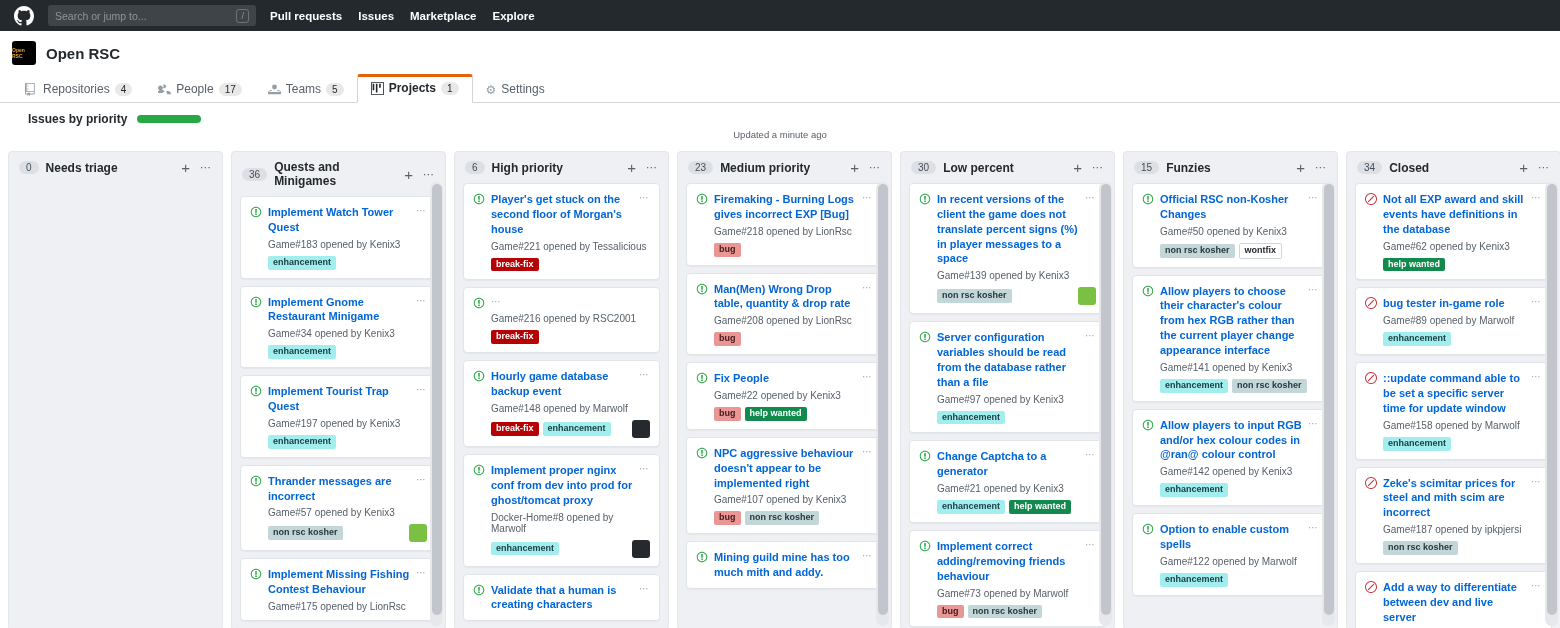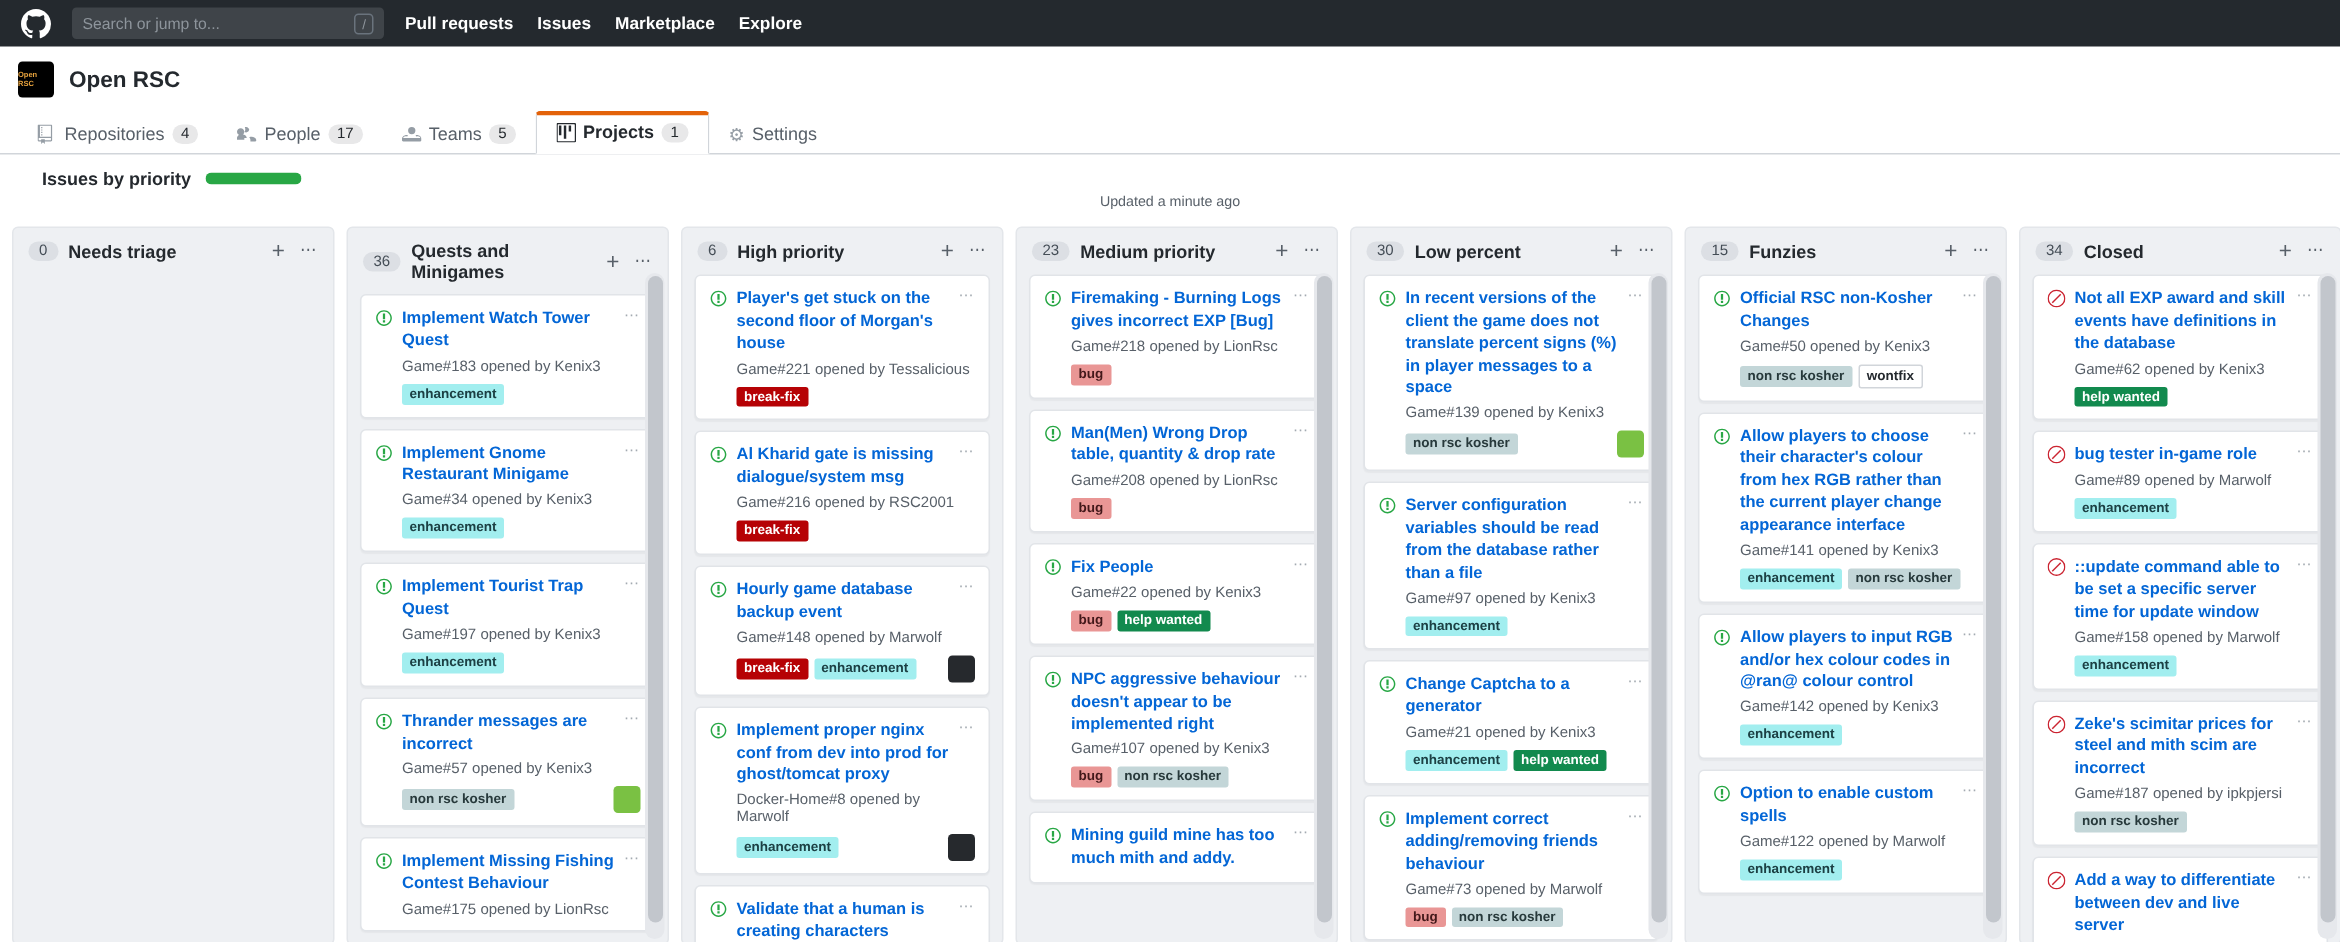"Al Kharid gate is missing" a.card-title { html: <a>Al Kharid gate is missing dialogue/system msg</a> -> none }
